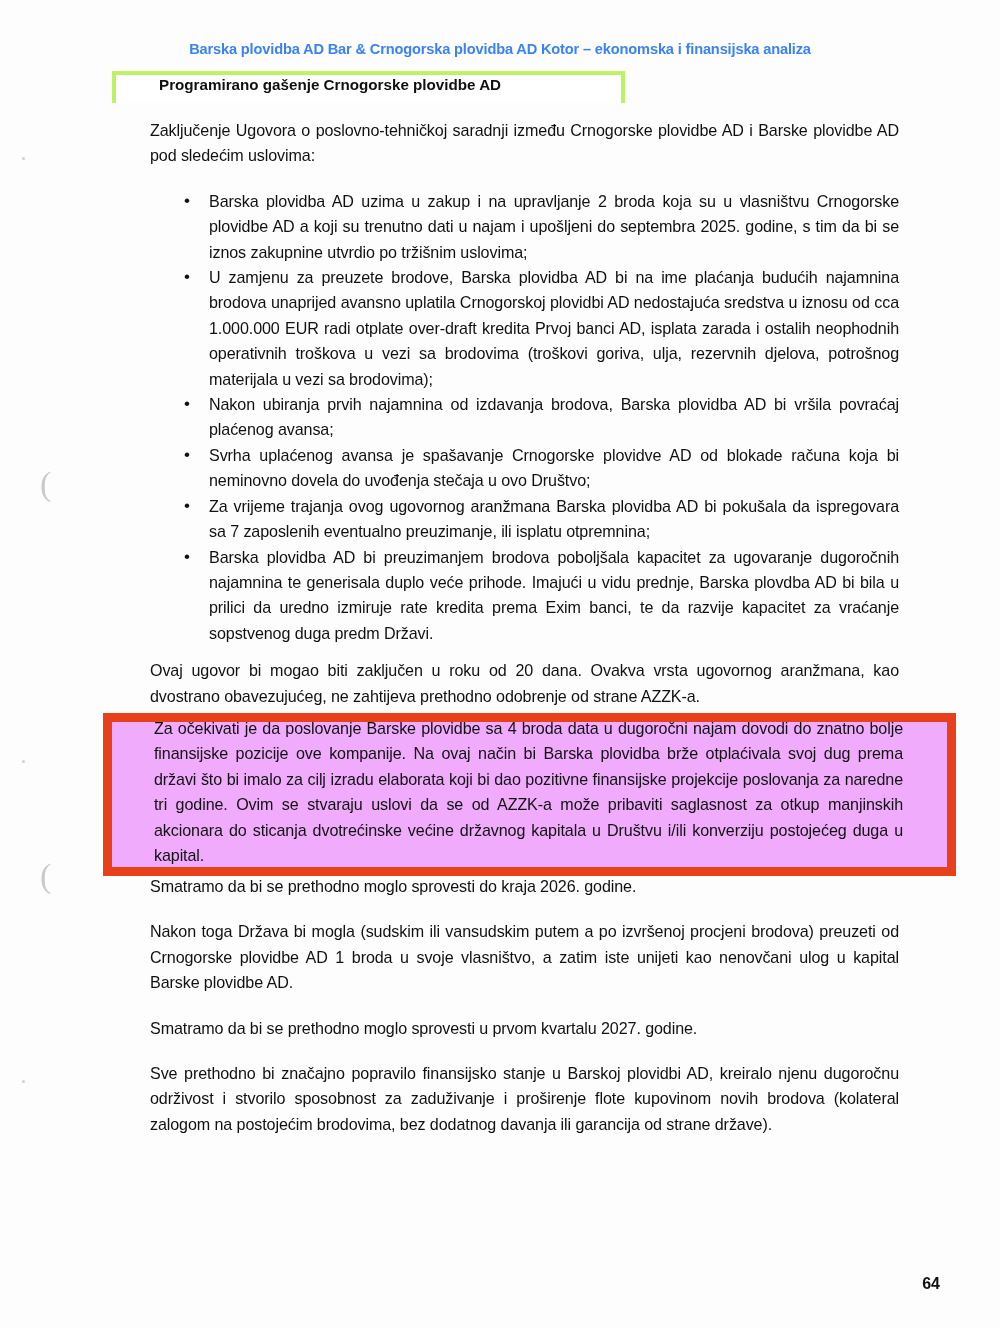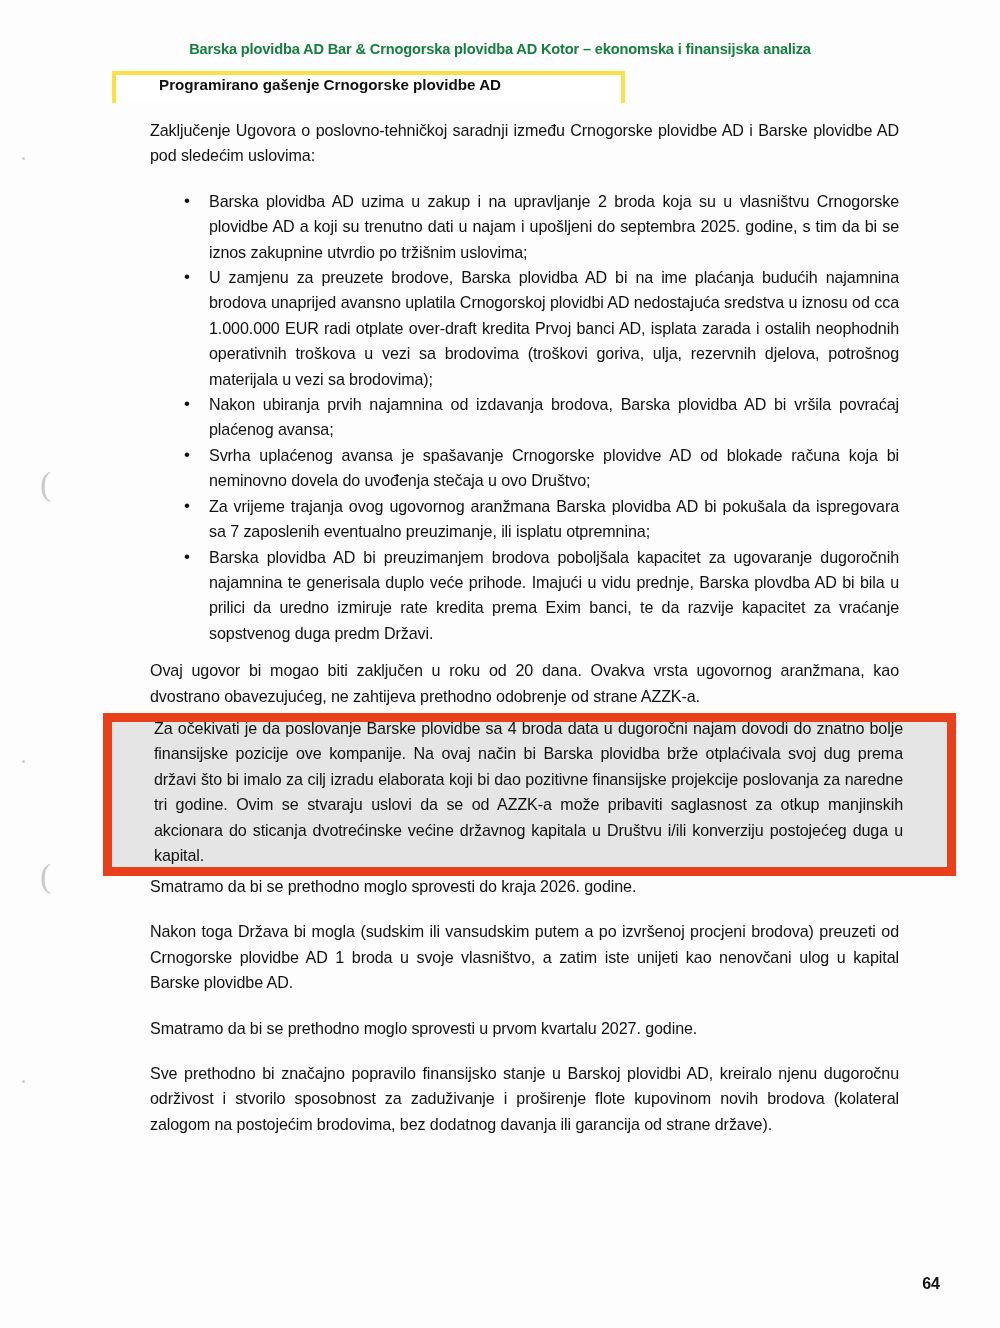"Barska plovidba AD Bar &" .doc-header { color: #15803d -> #3b82f6 }
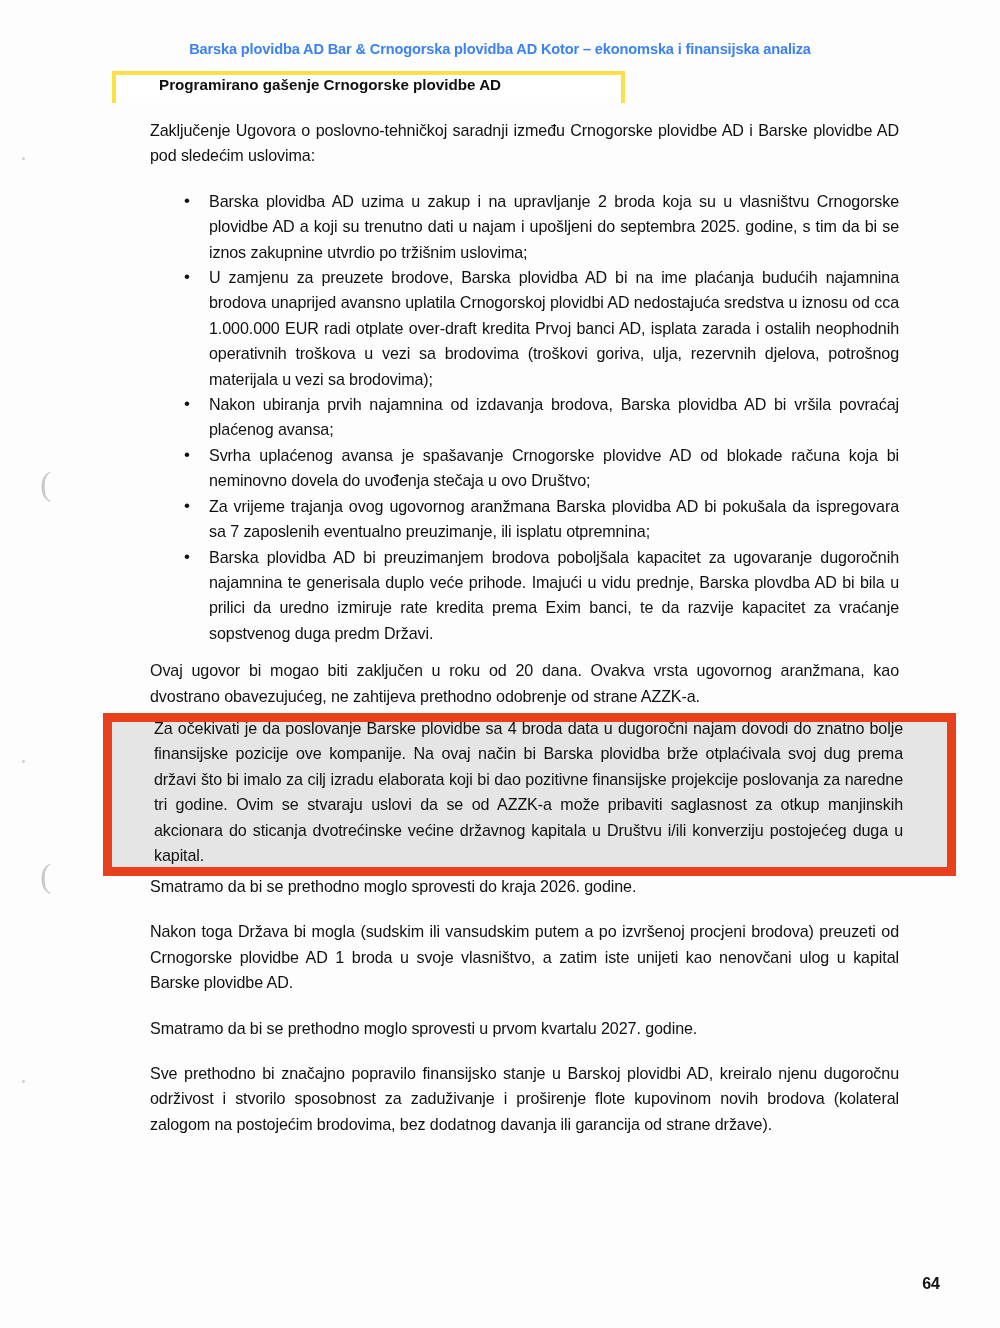"Programirano gašenje Crnogorske plovidbe" .title-banner { background: #fde047 -> #bef264 }
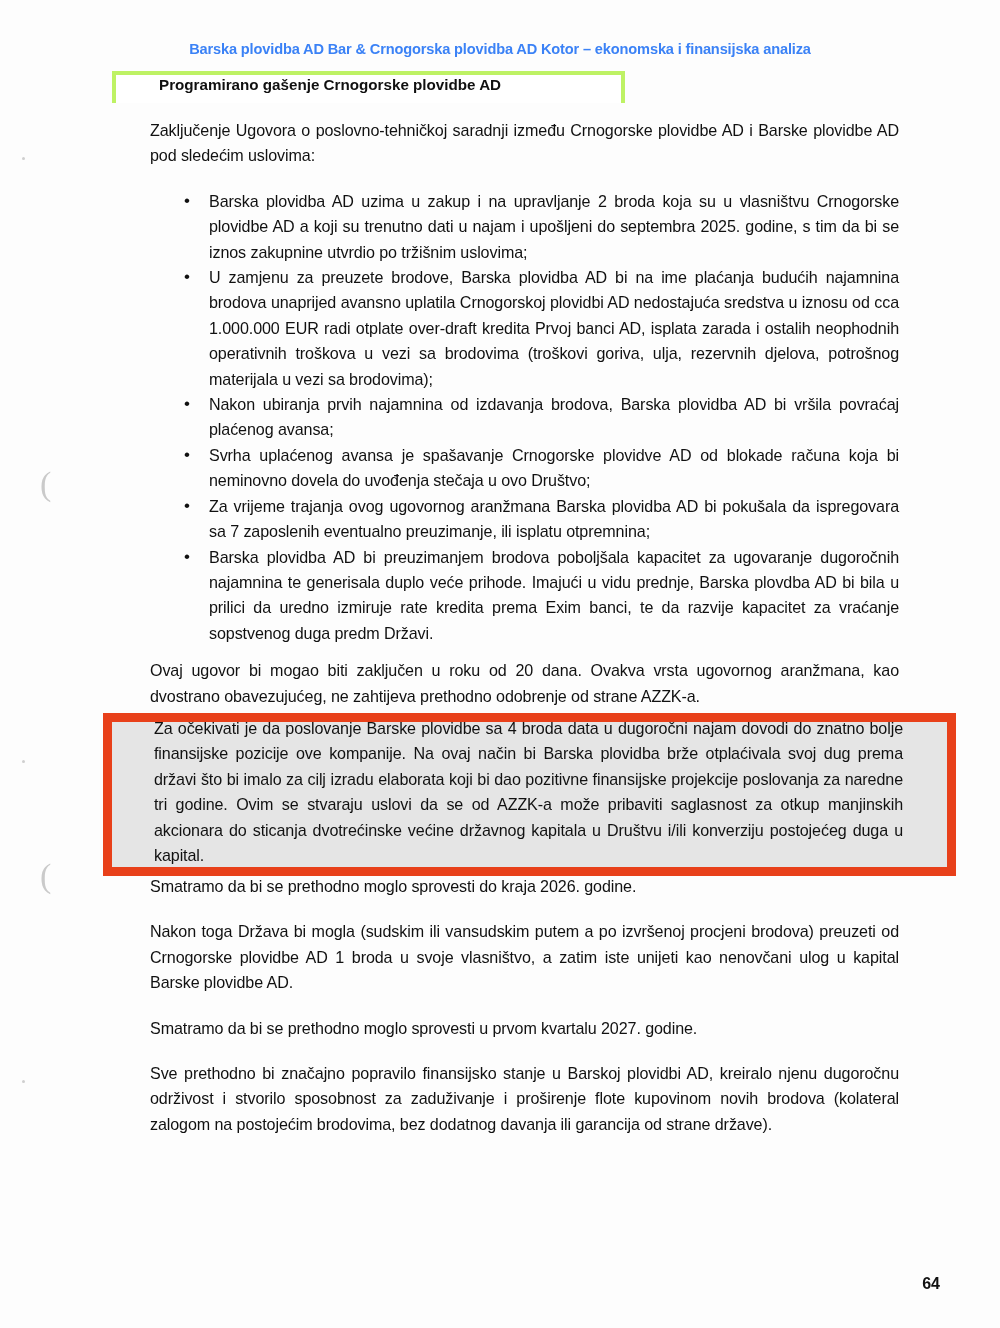"Za očekivati je da poslovanje" .redbox { background: #e5e5e5 -> #f0abfc }
